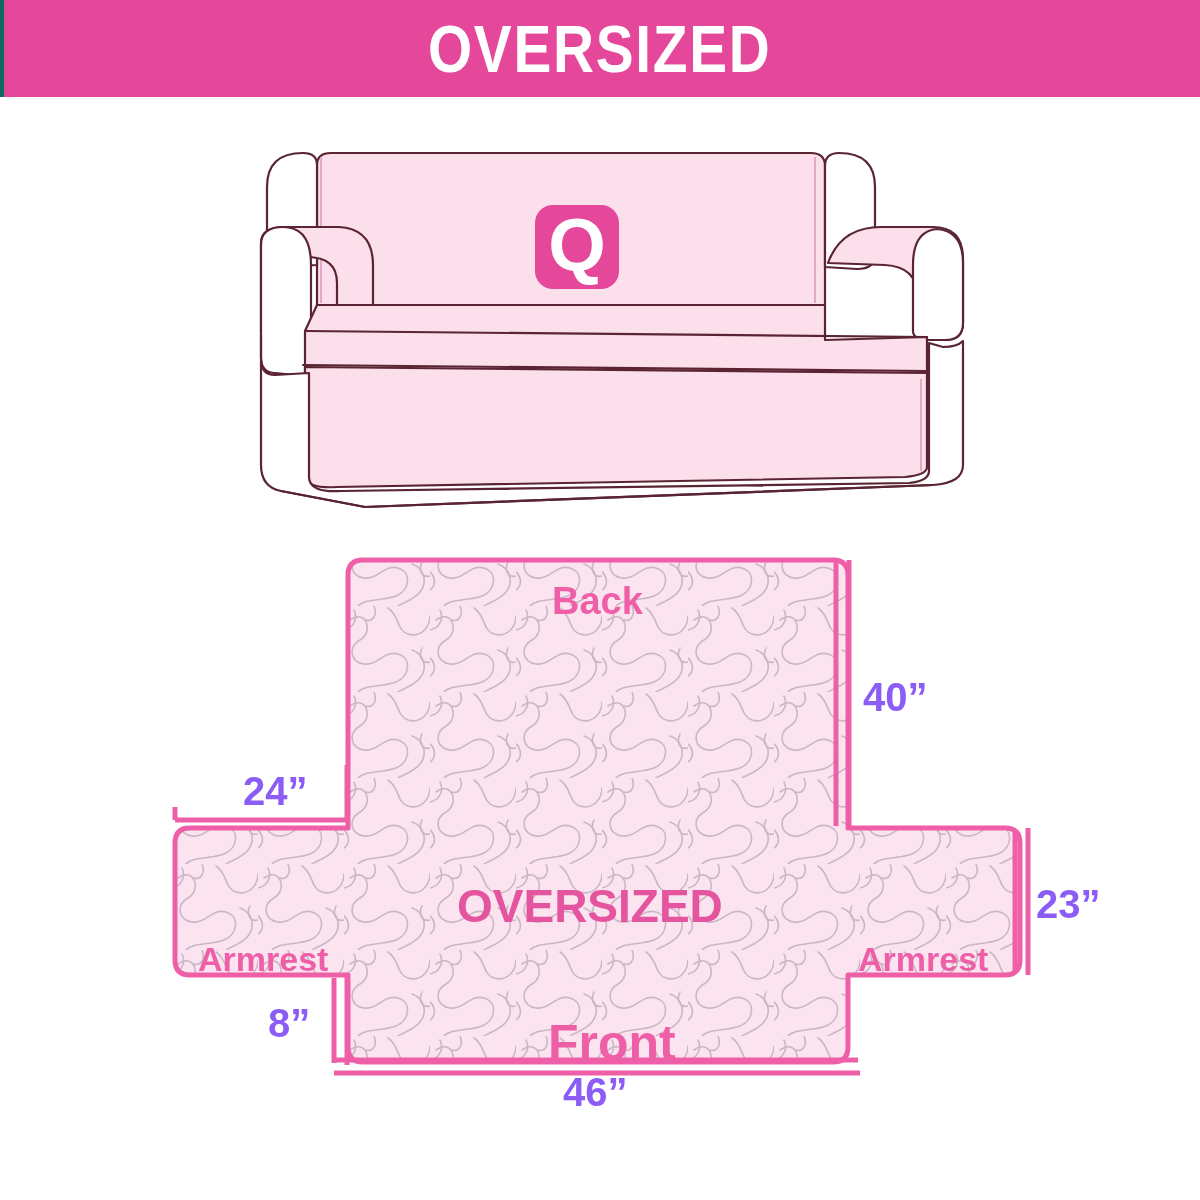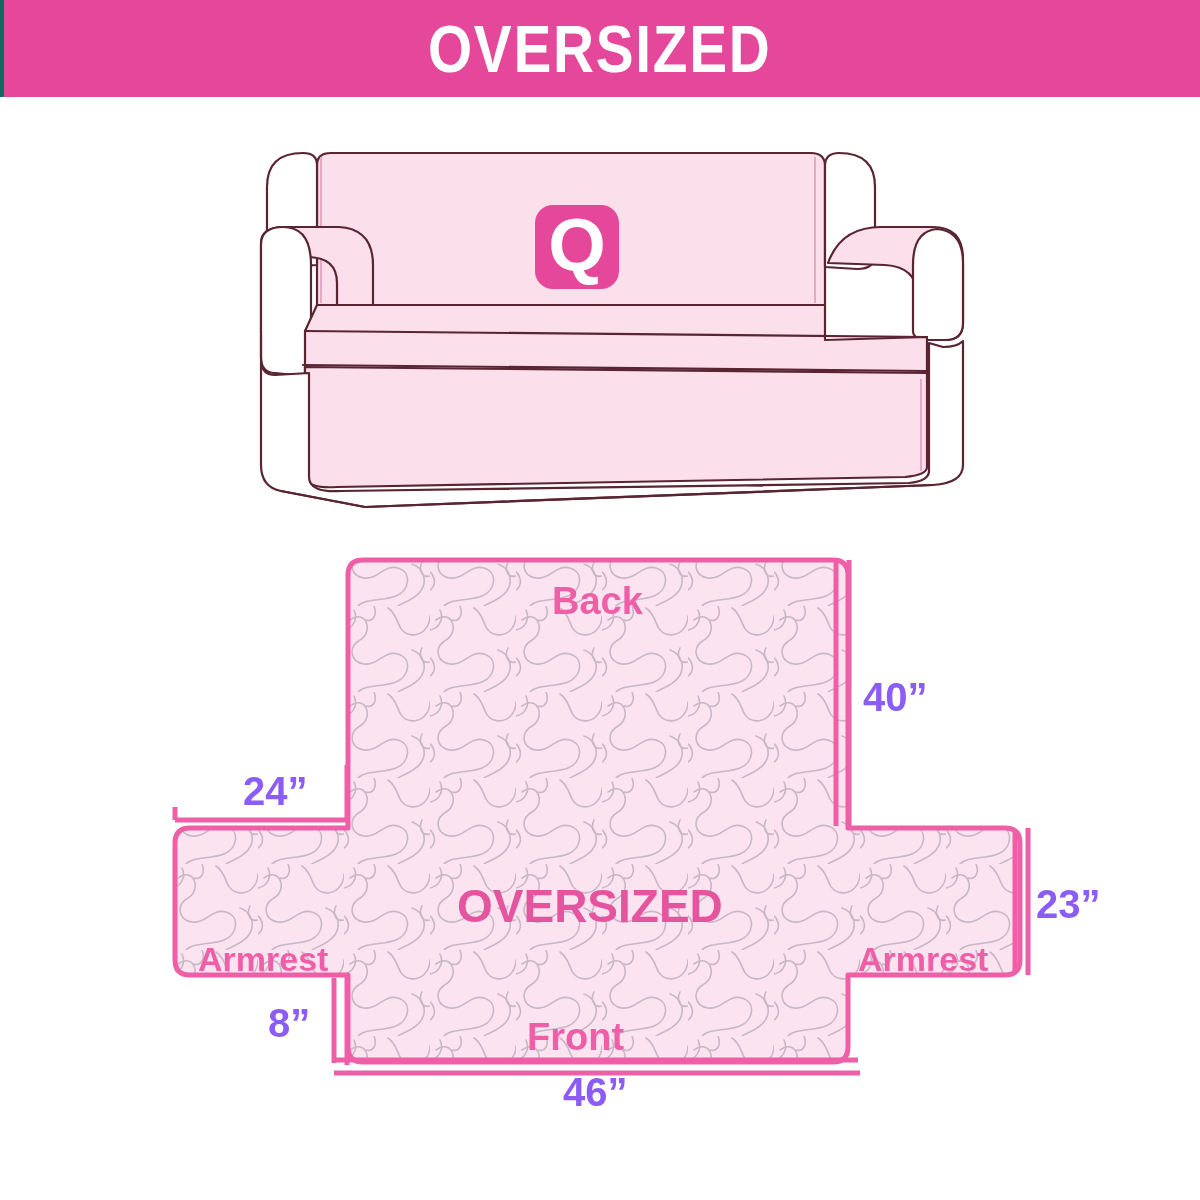"Front" .lbl-front { font-size: 38px -> 50px; left: 527px -> 548px }
